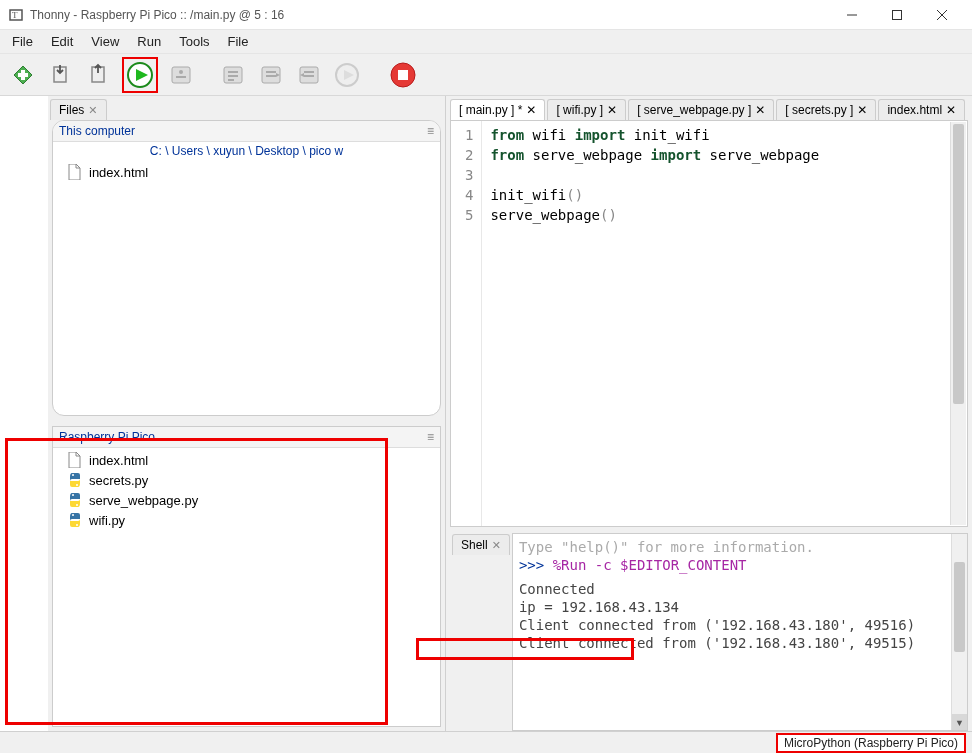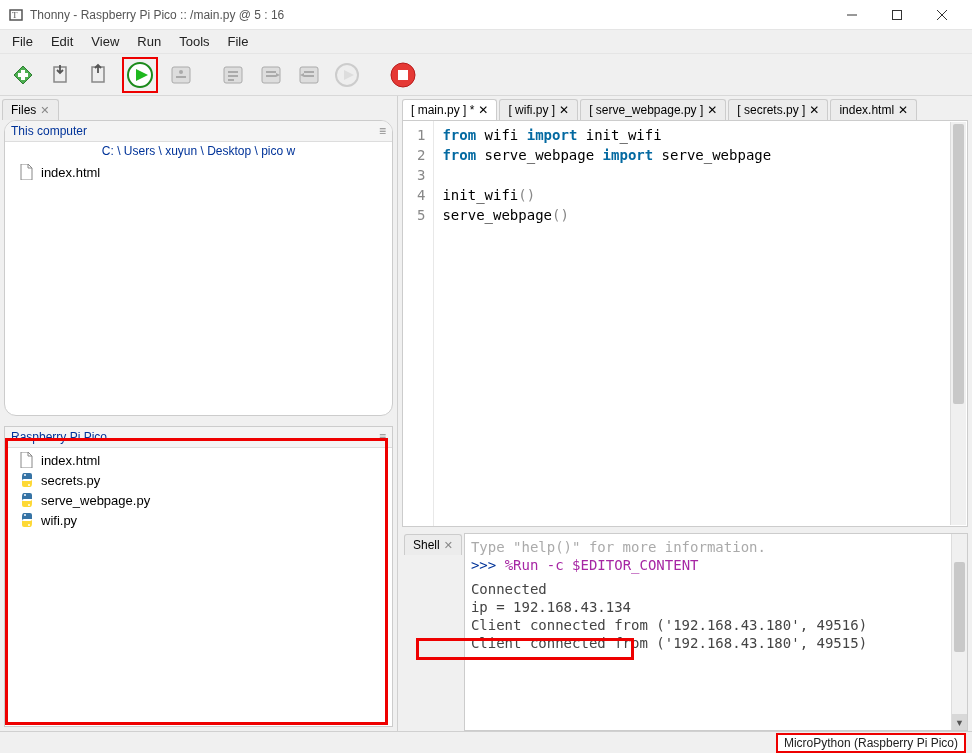"Files" .main { padding-left: none -> 48px }
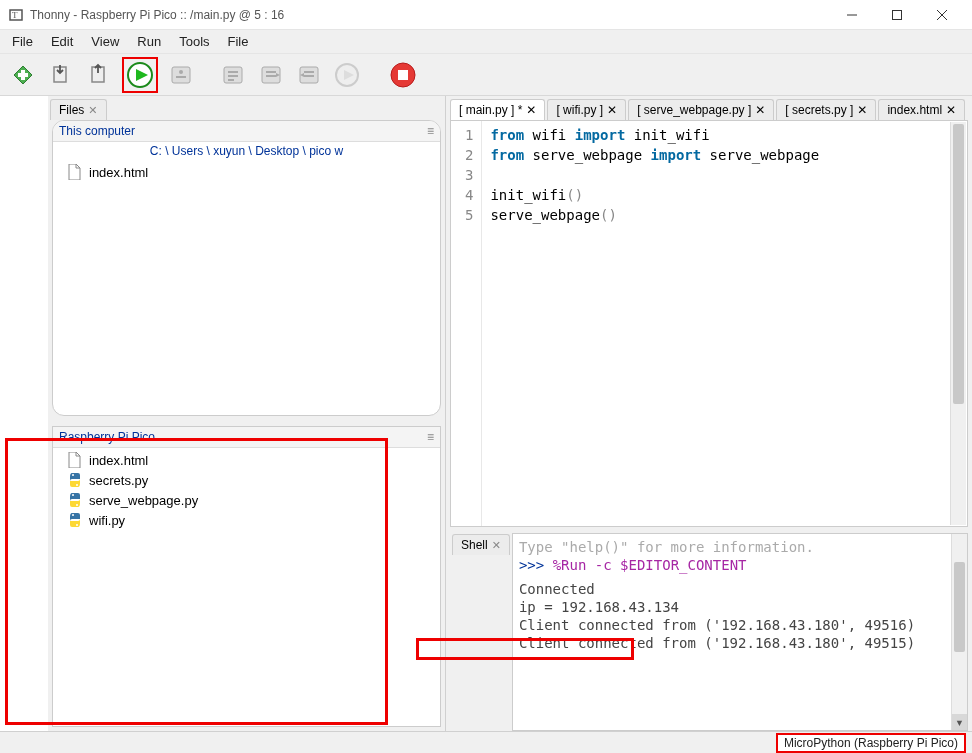"from" .kw { color: #0369a1 -> #14532d }
